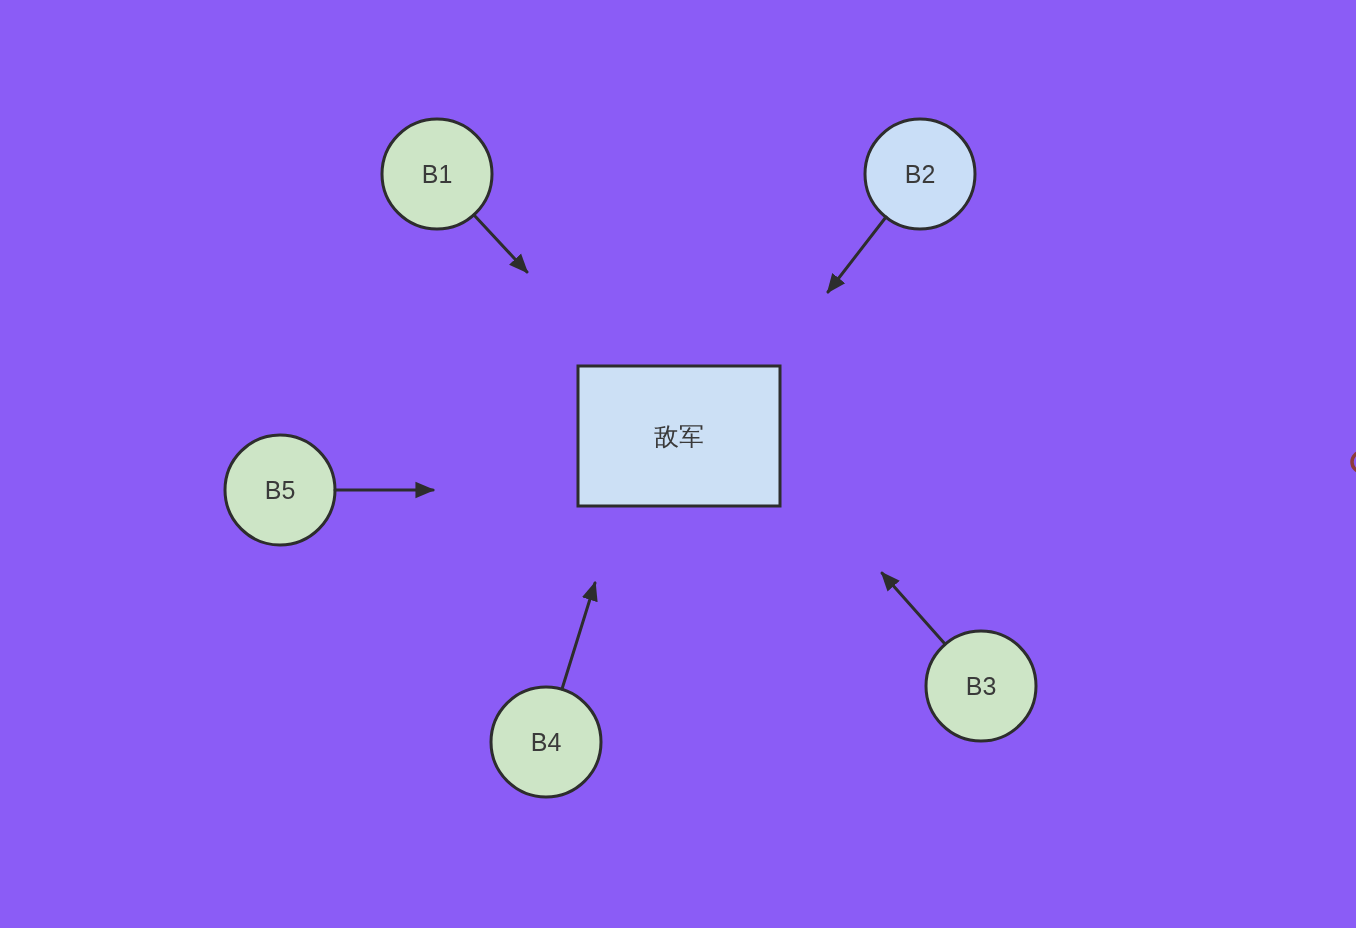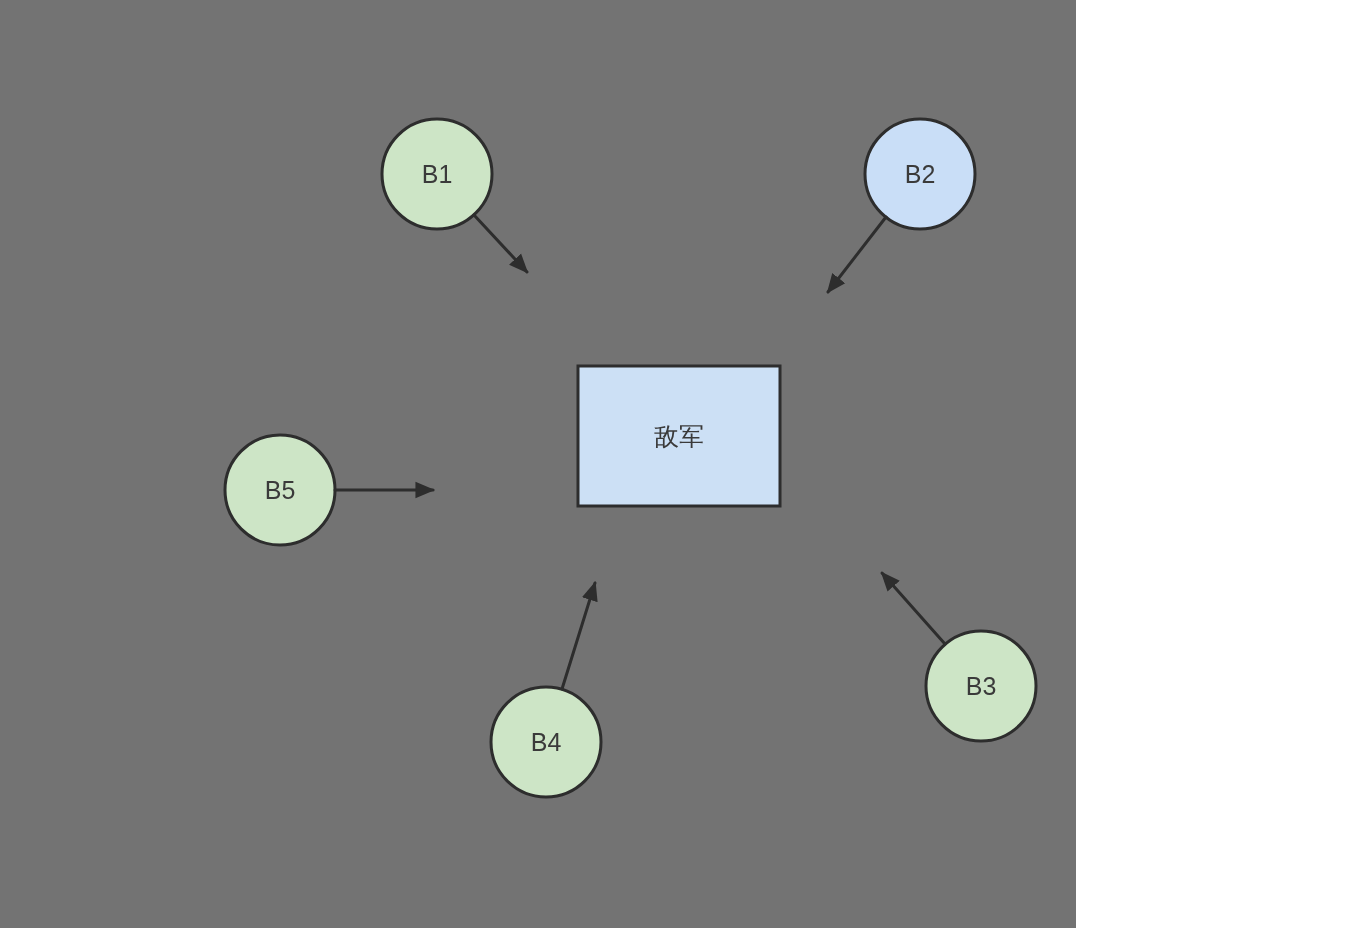"B1" .canvas { background: #737373 -> #8b5cf6; width: 1076px -> 1356px }
